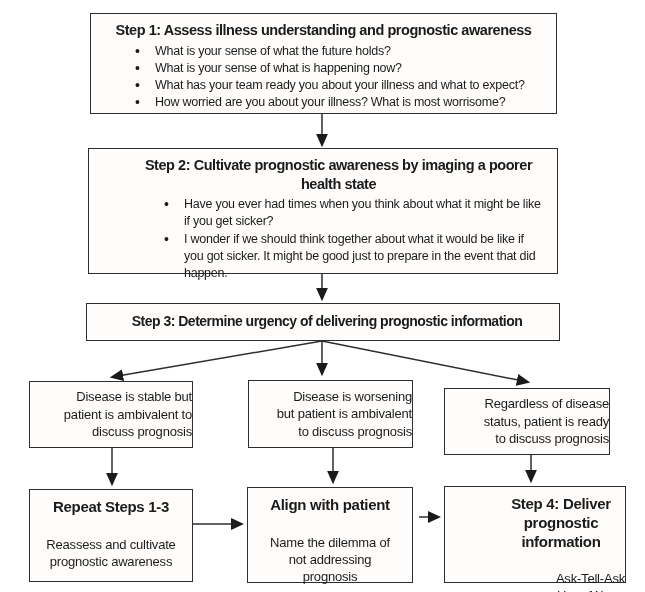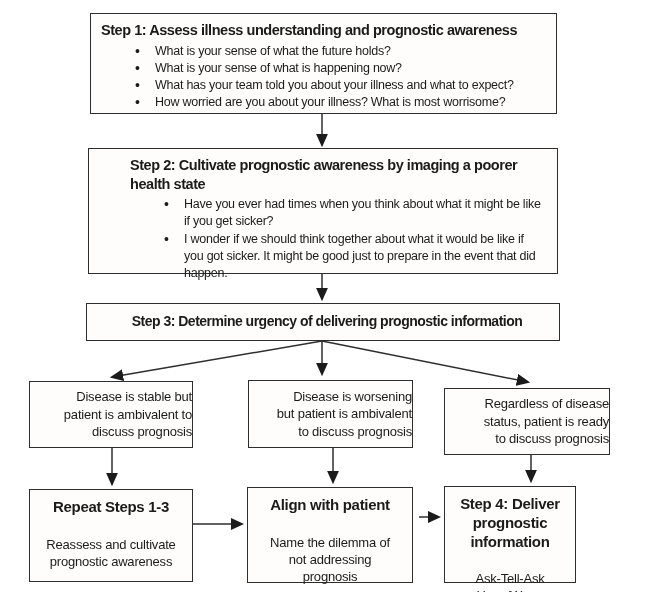"Step 1: Assess illness understanding" .box-title { text-align: none -> center }
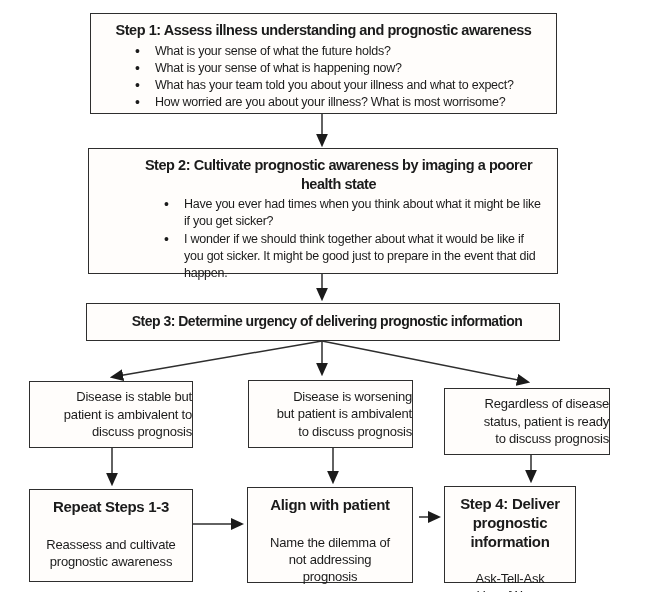"What has your team told" li { text: told -> ready }
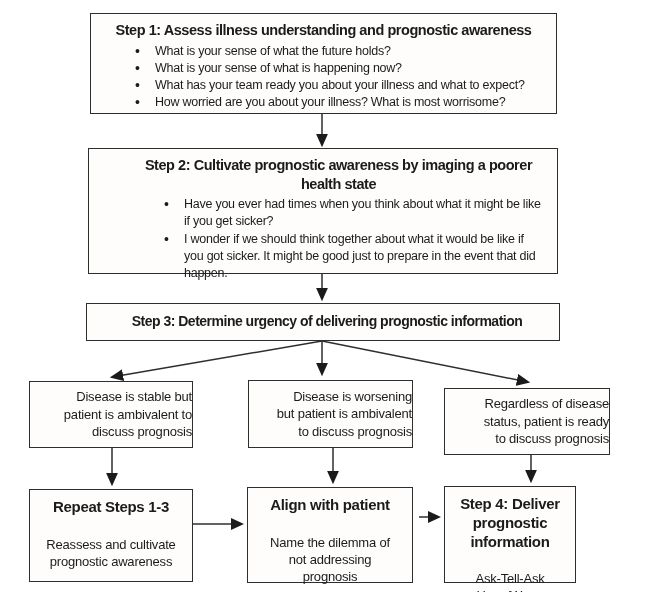"Step 4: Deliver prognostic information" div.box { align-items: none -> flex-end; width: 132px -> 182px }
